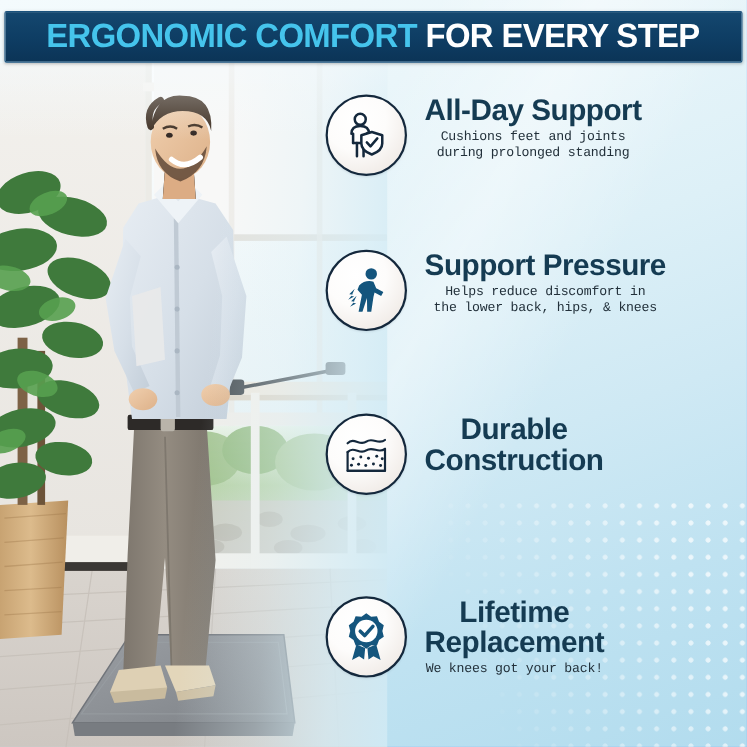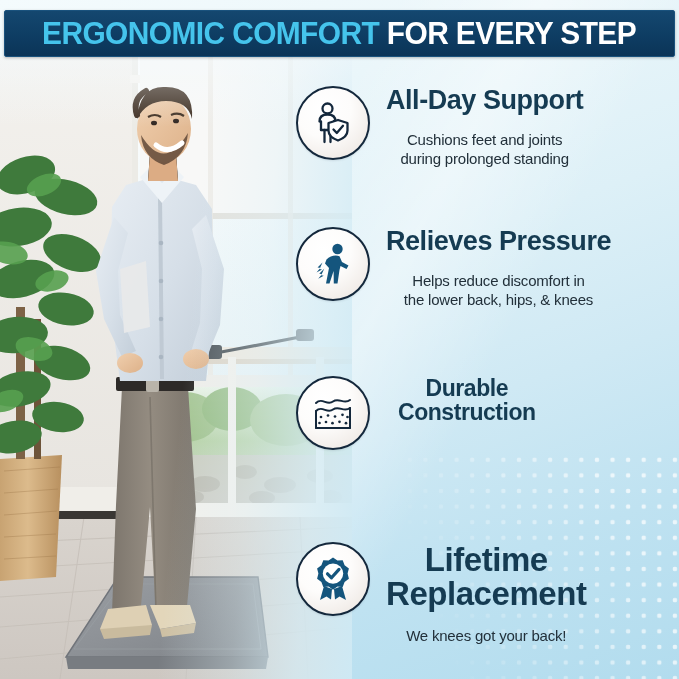"Cushions feet and joints" .feature-desc { font-family: Liberation Sans, sans-serif -> Liberation Mono, monospace; font-size: 15px -> 12px; margin-top: 16px -> 2px }
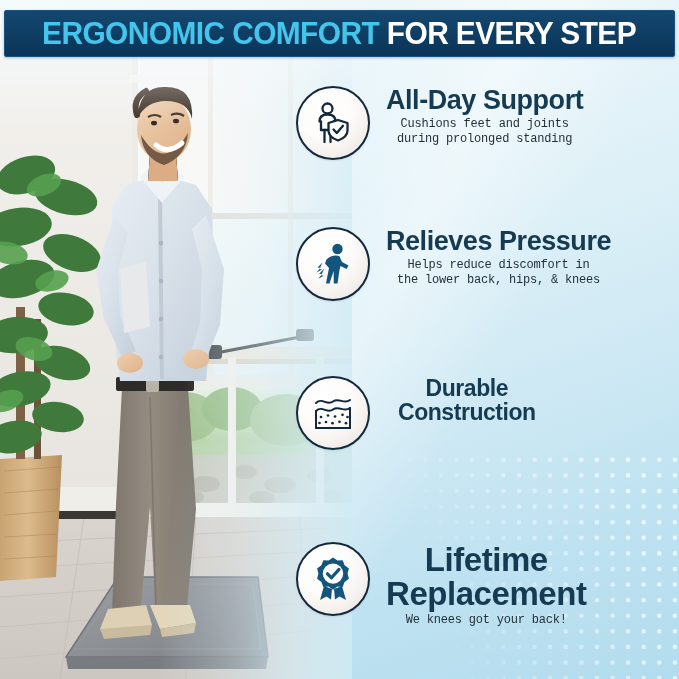"Relieves Pressure" div.feature-title { text: Relieves -> Support }
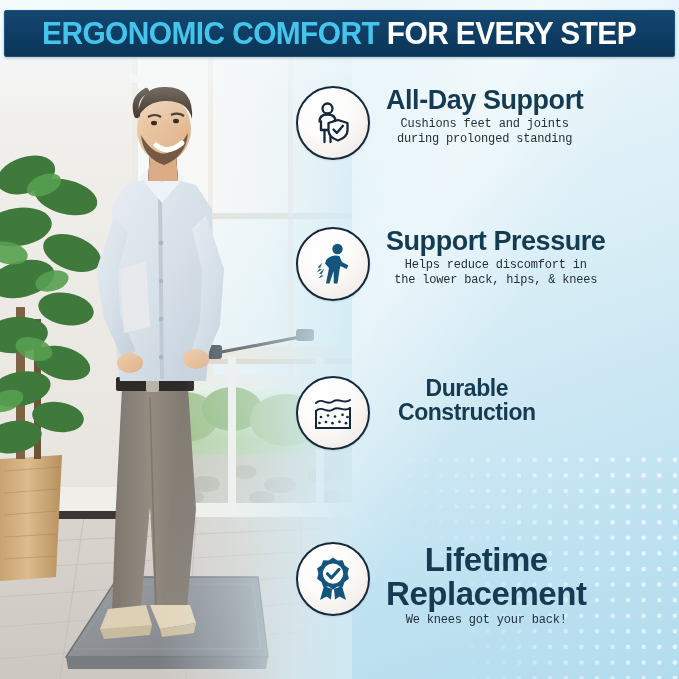"Durable" #feature-2 .feature-title { font-size: 23px -> 27px; margin-left: 12px -> none }
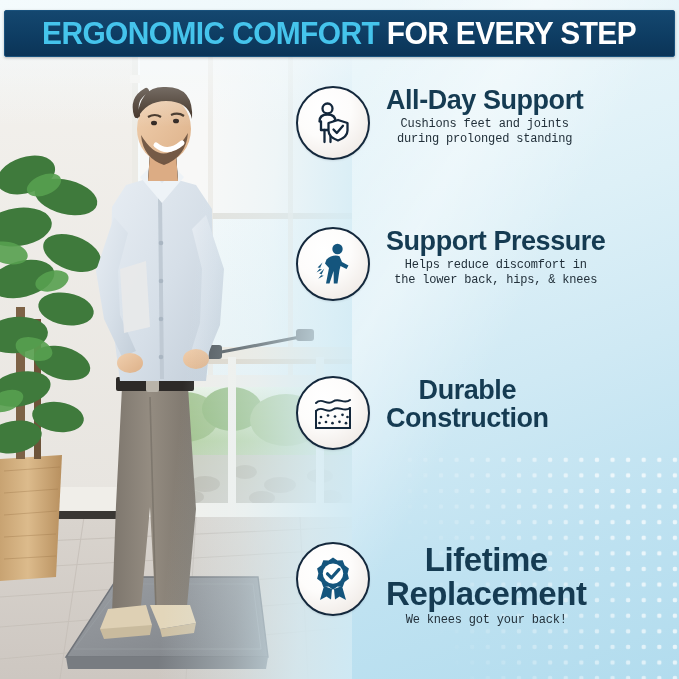"Lifetime" #feature-3 .feature-title { font-size: 33px -> 27px }
